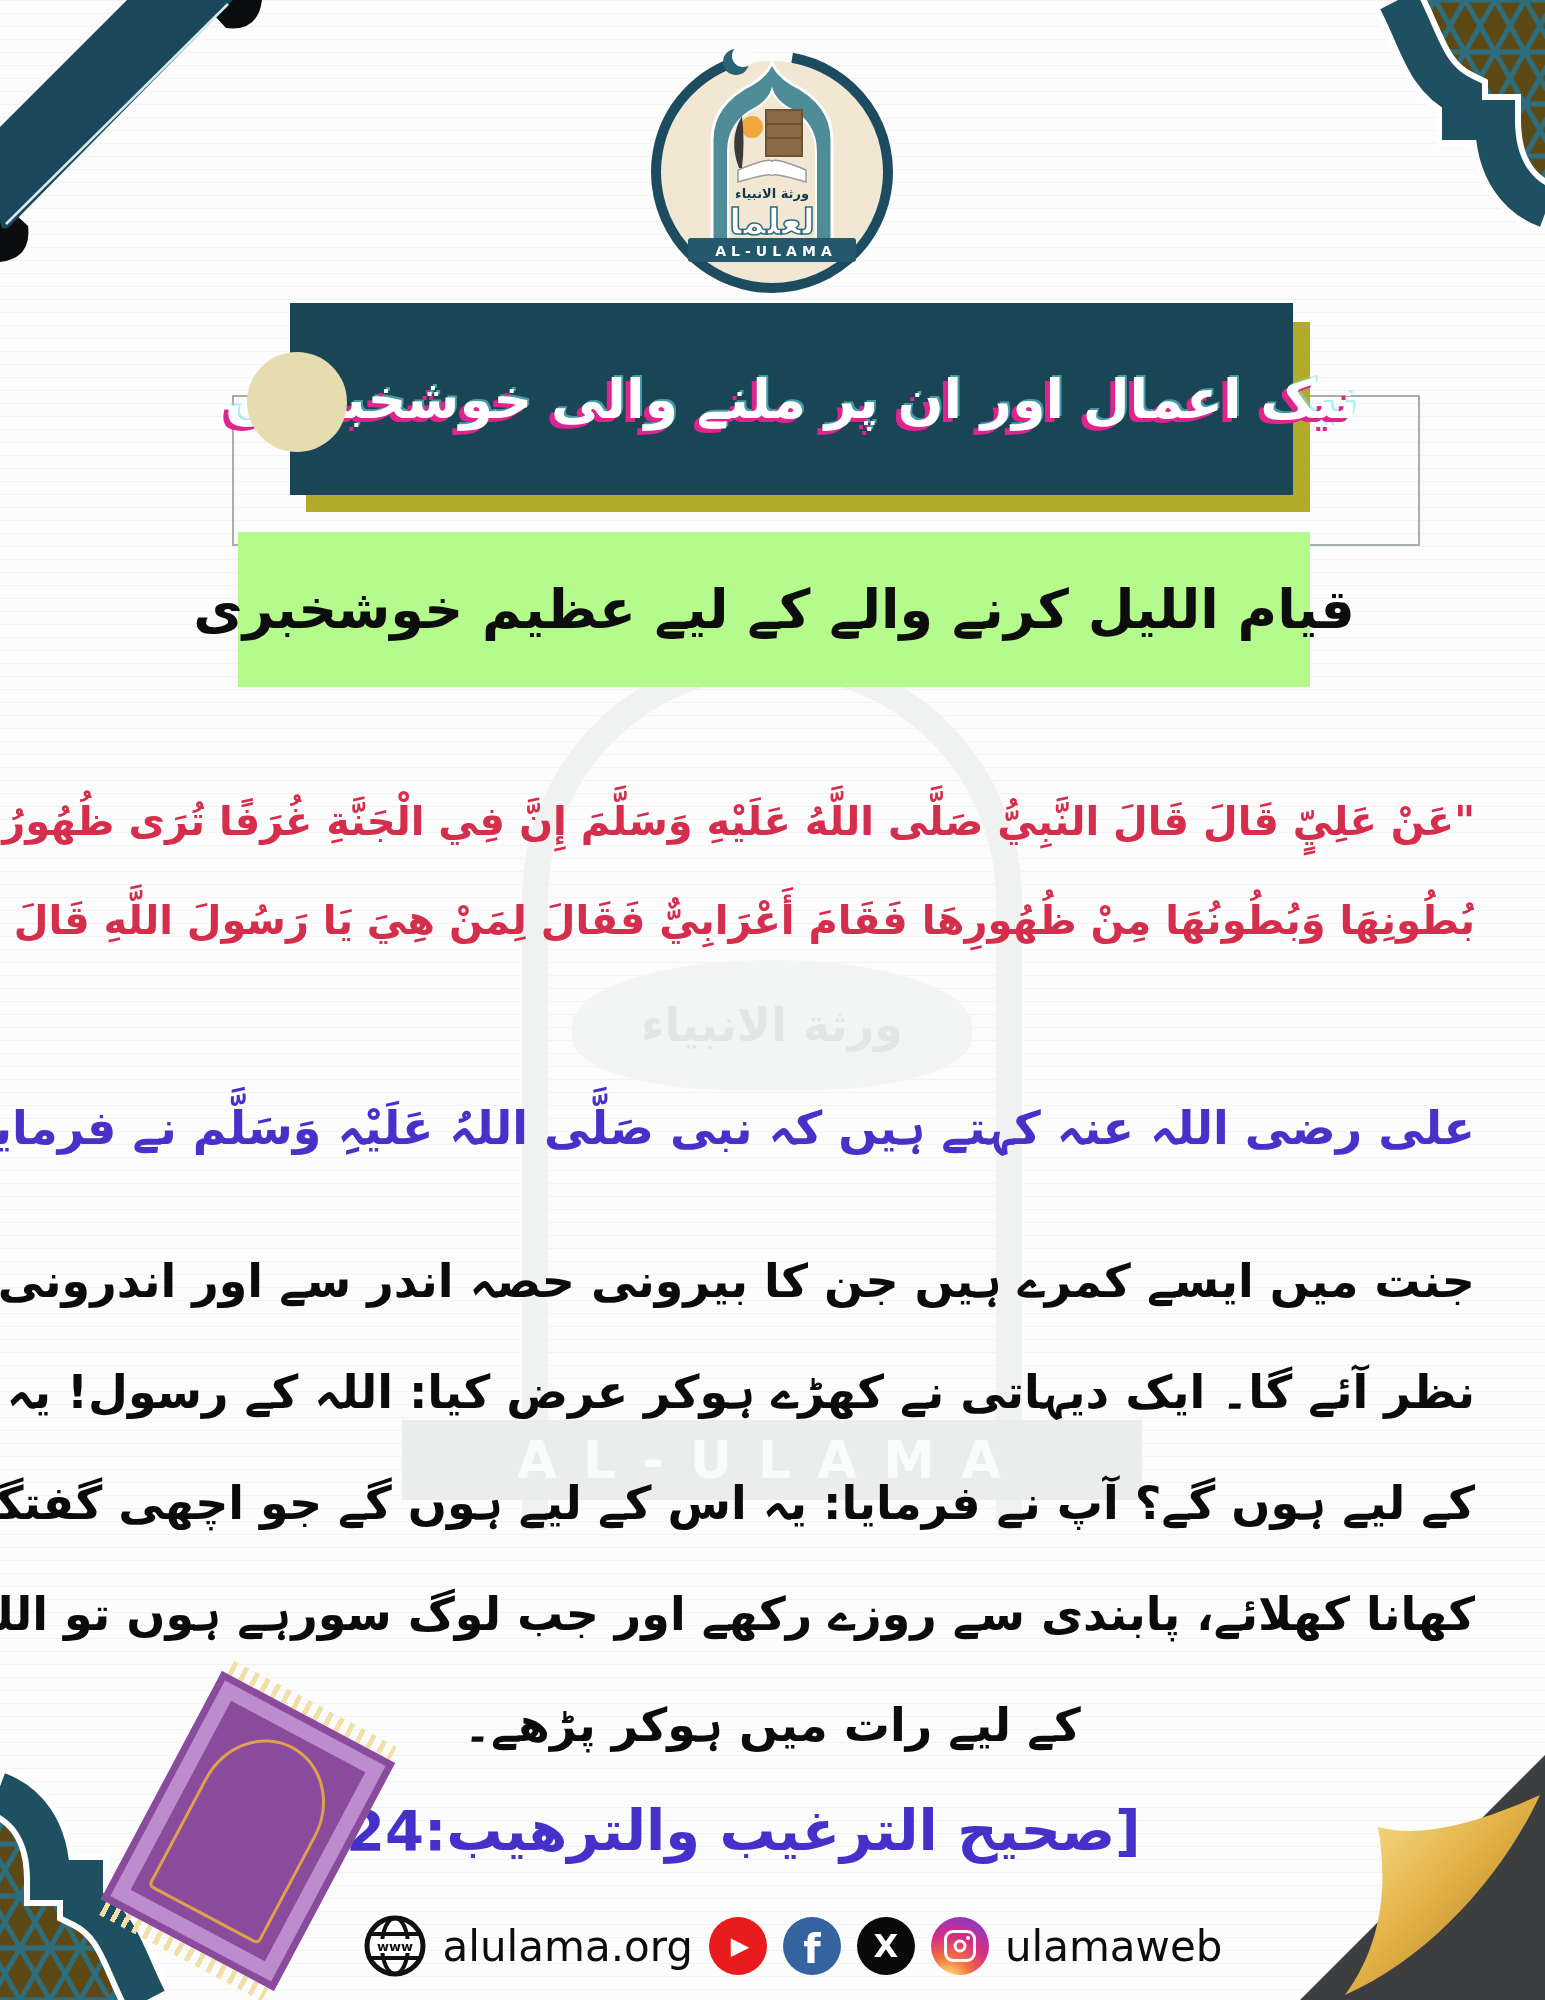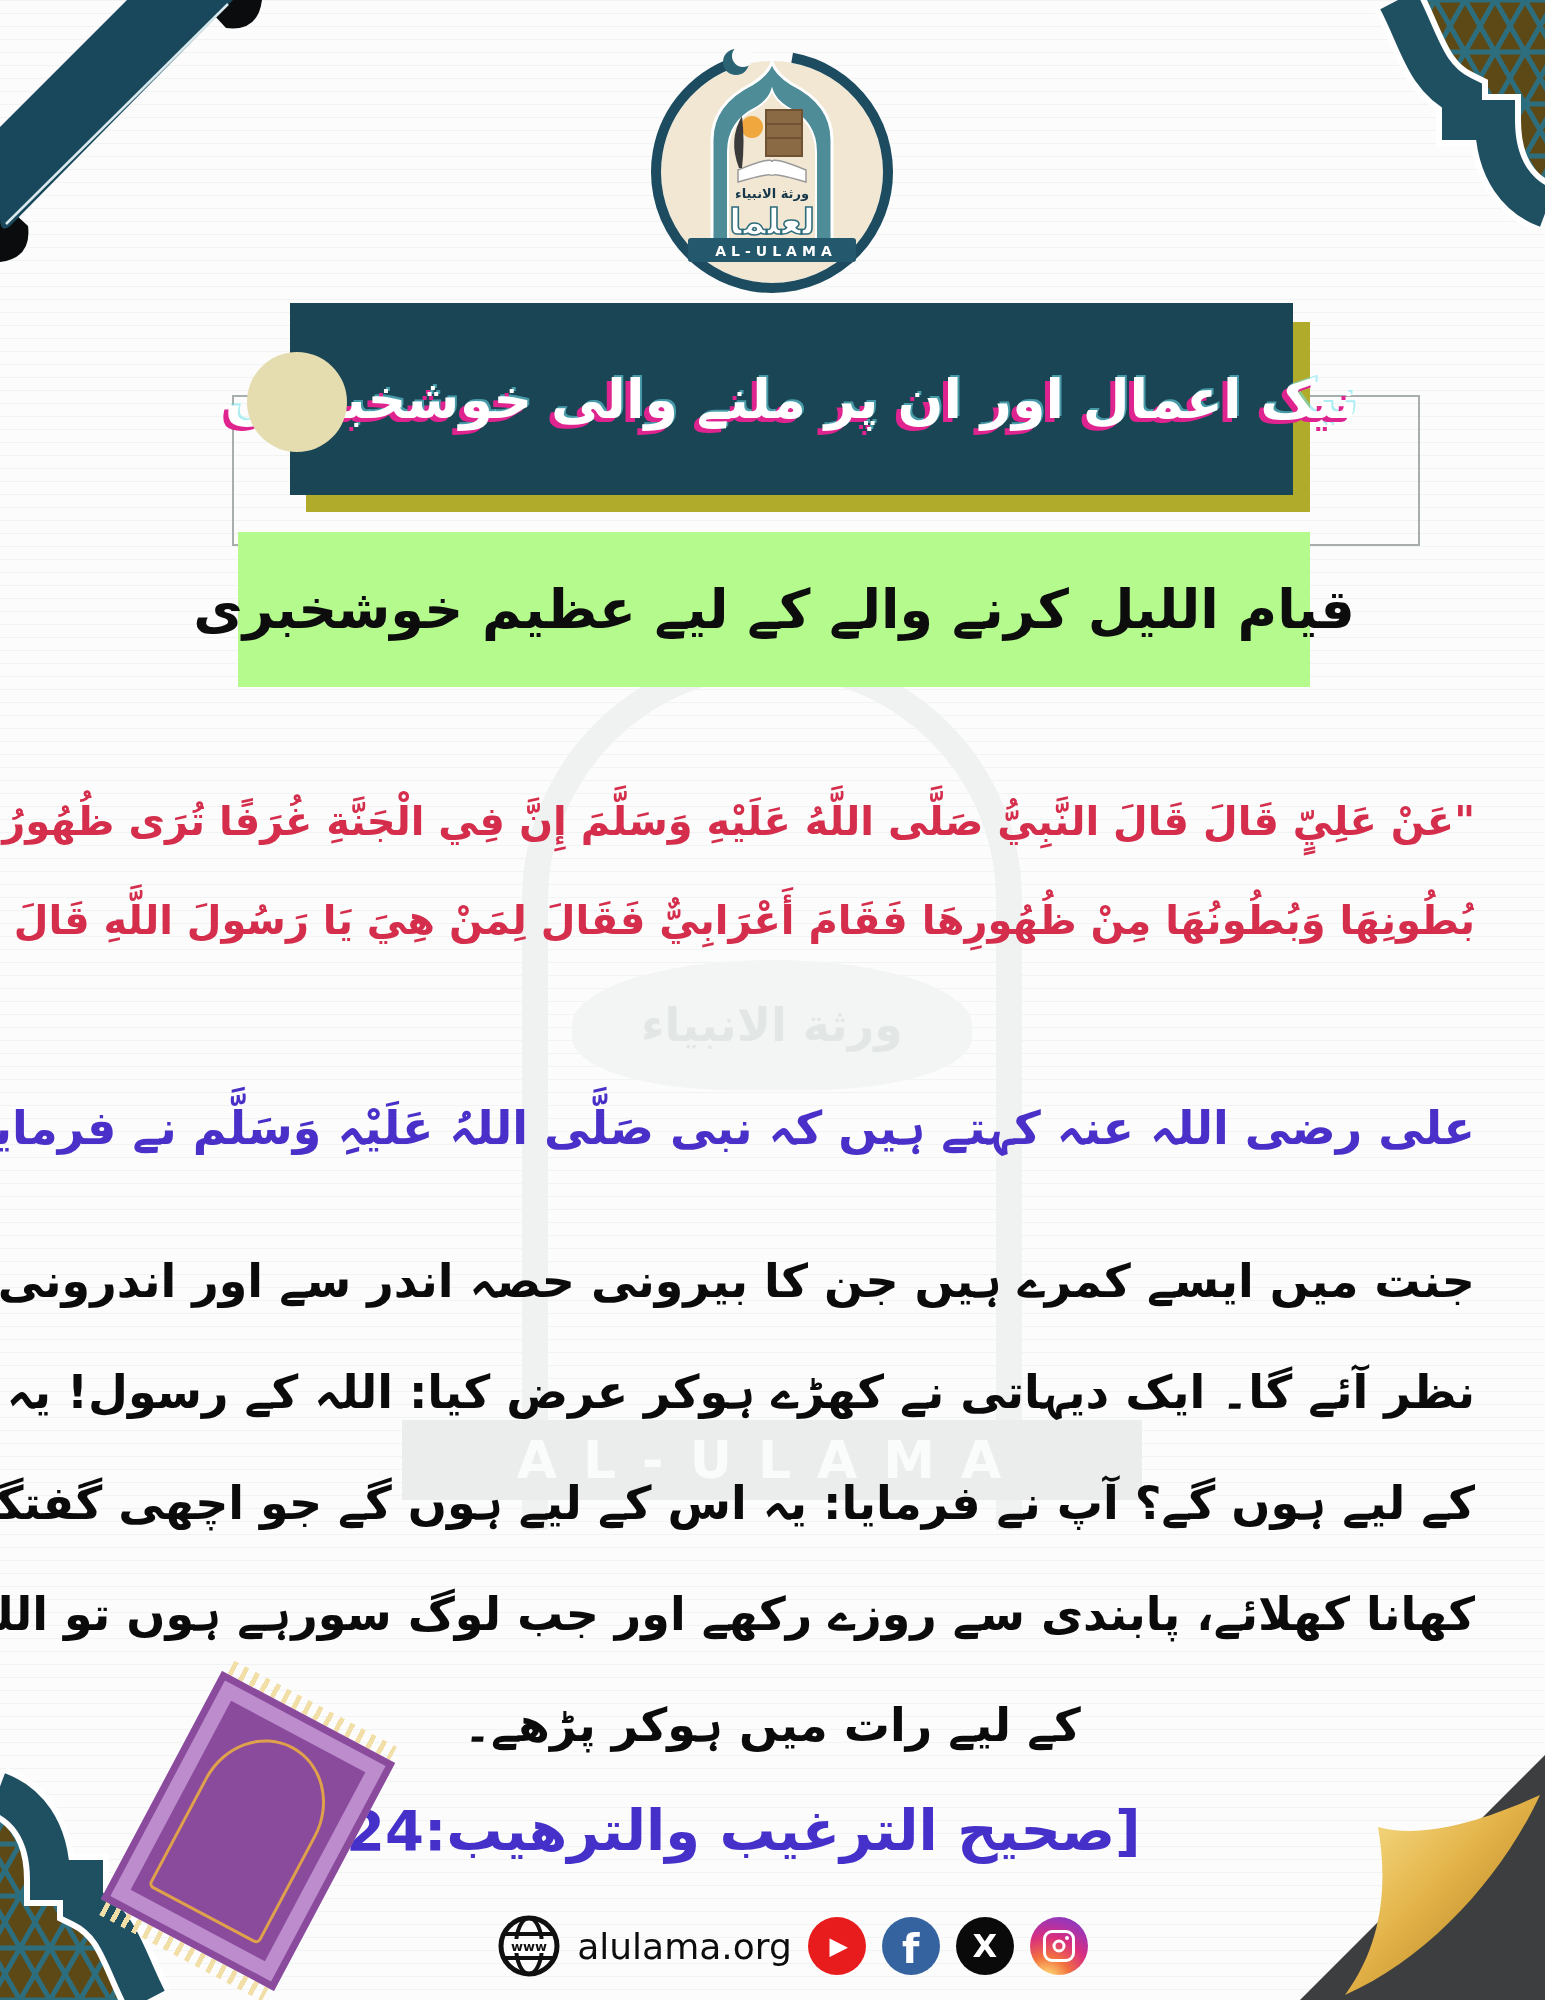"alulama.org" .site-text { font-size: 36px -> 42px }
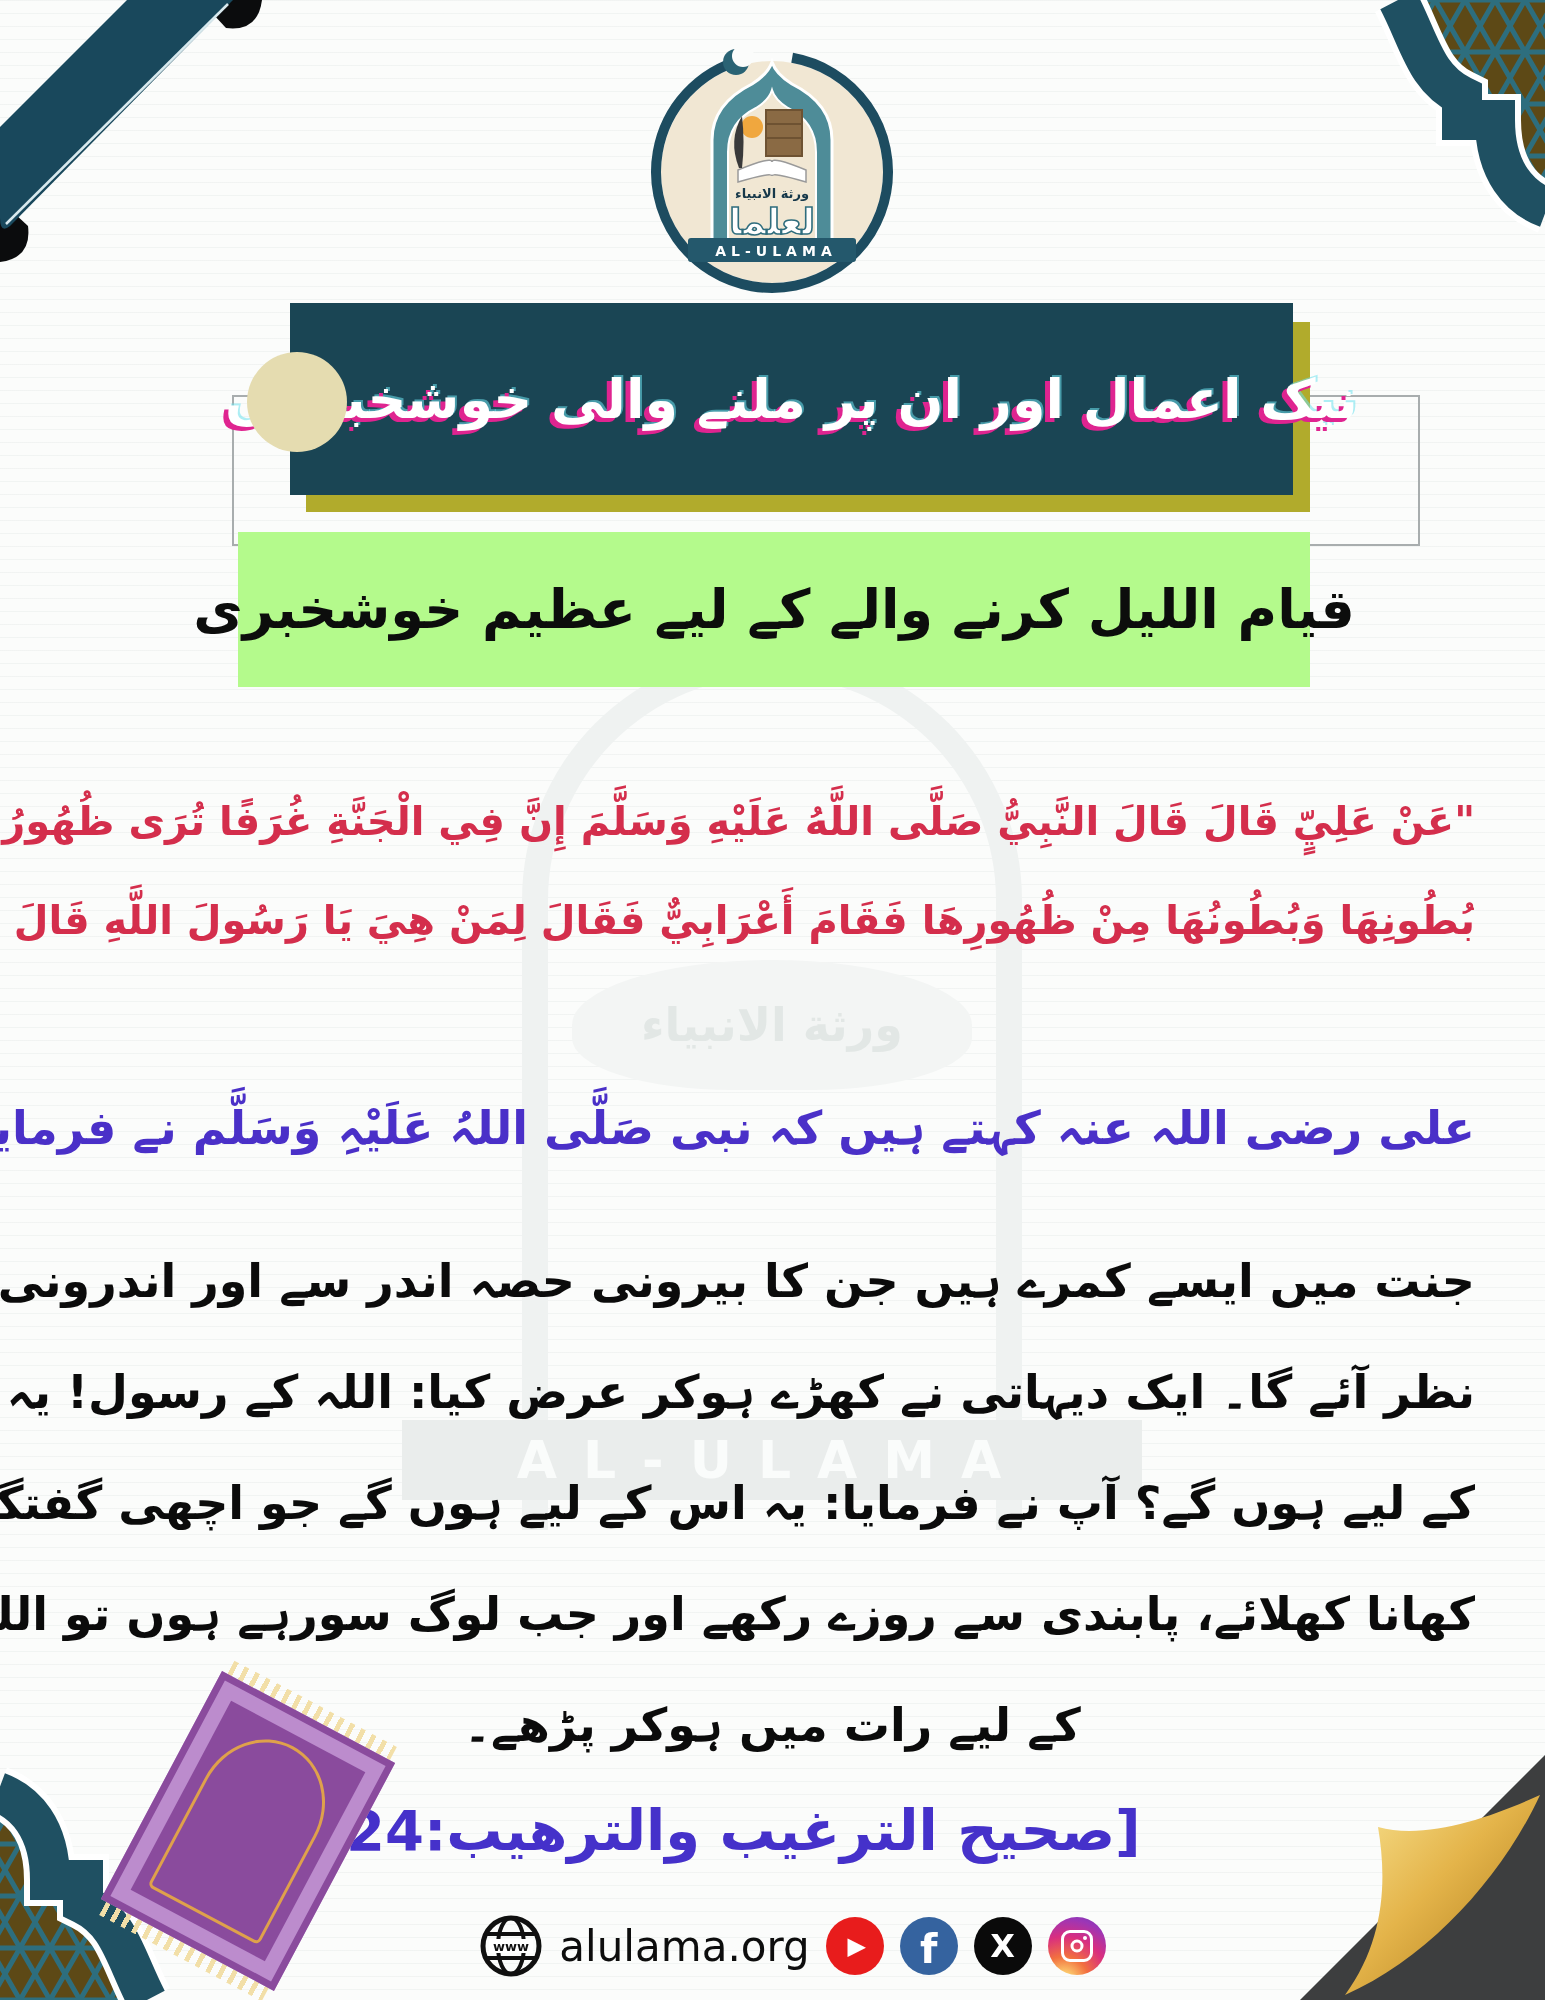"ulamaweb" span.site-text { html: none -> <span>ulamaweb</span> }
